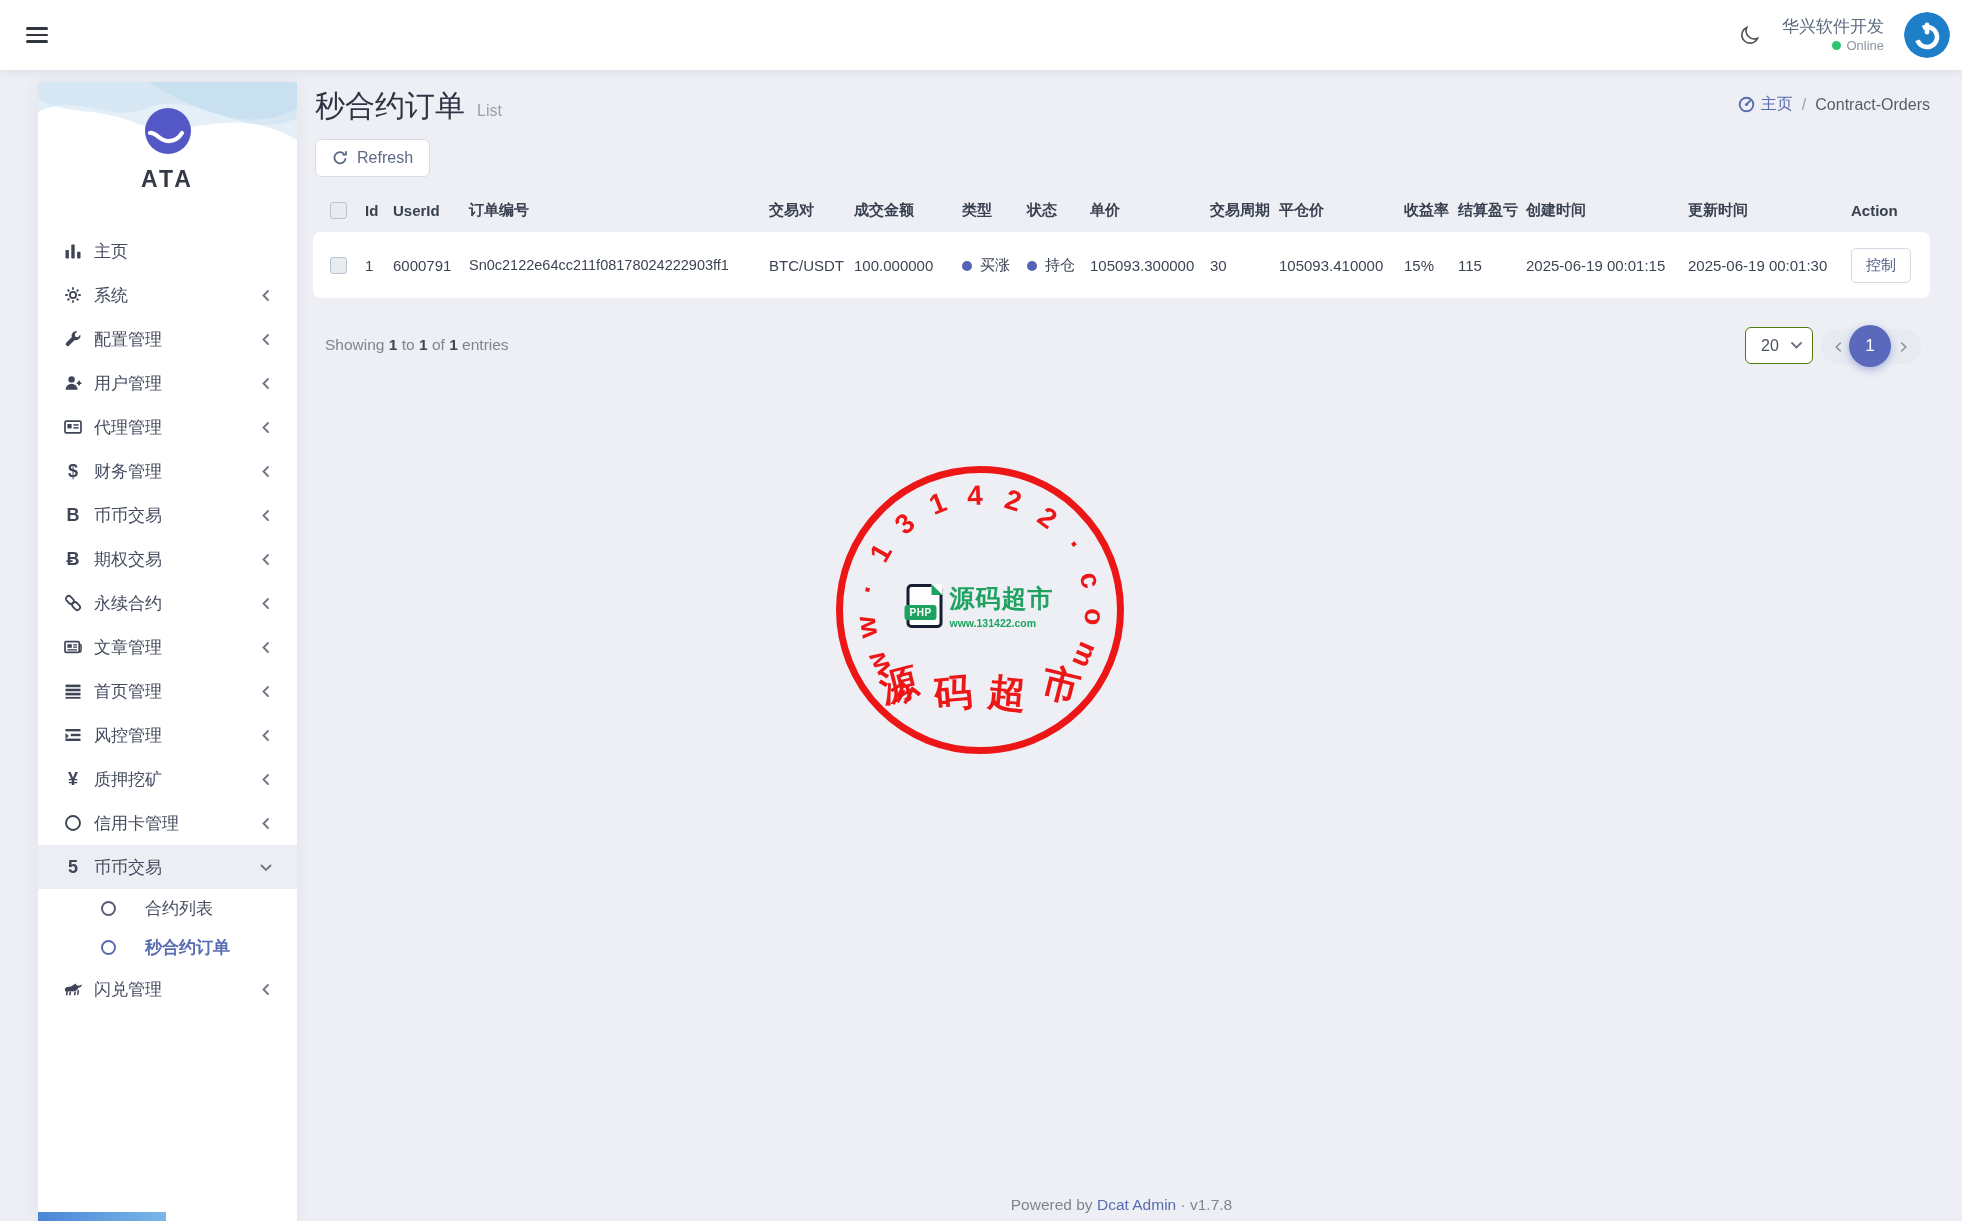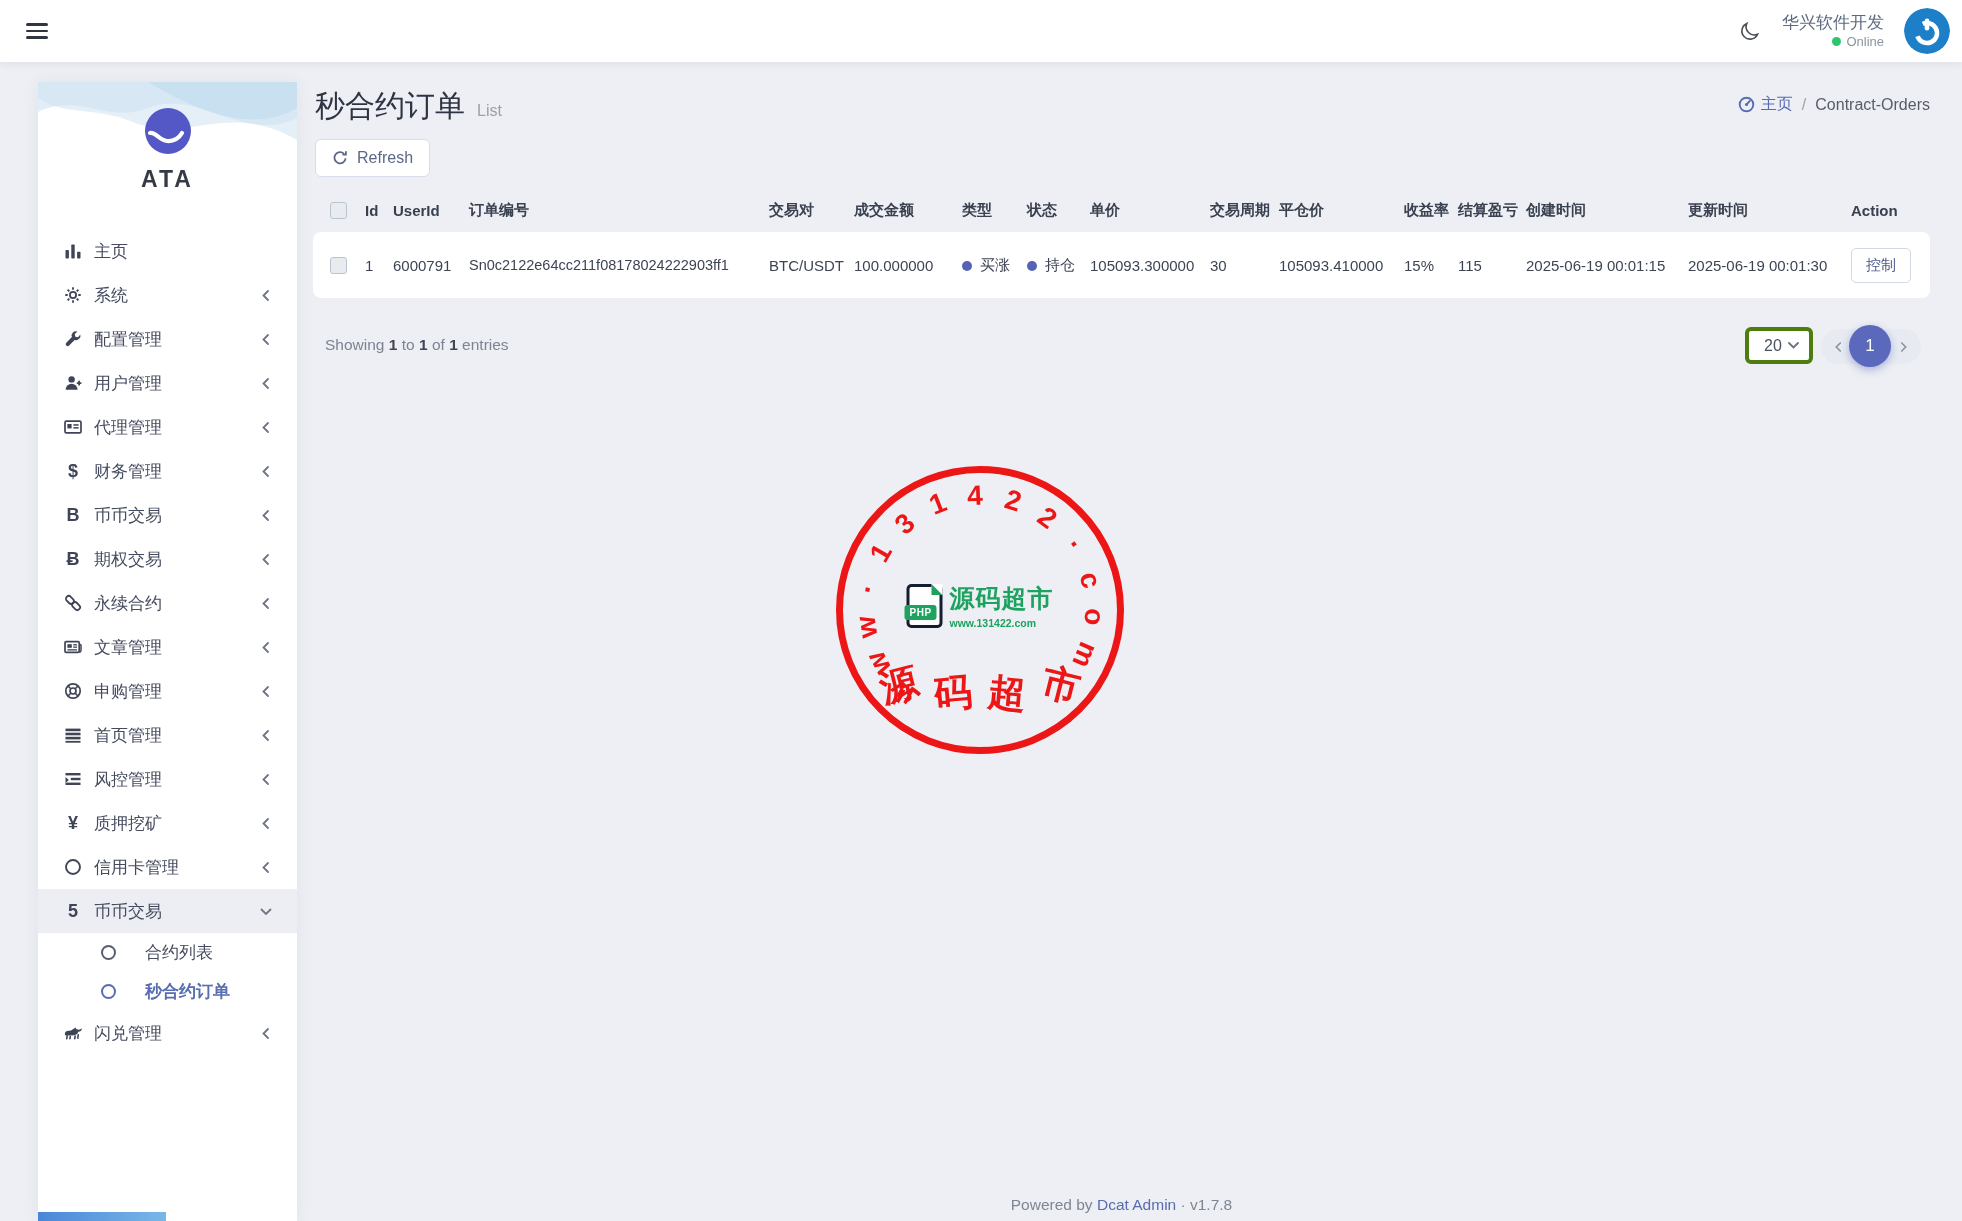"华兴软件开发" .navbar { height: 62px -> 70px }
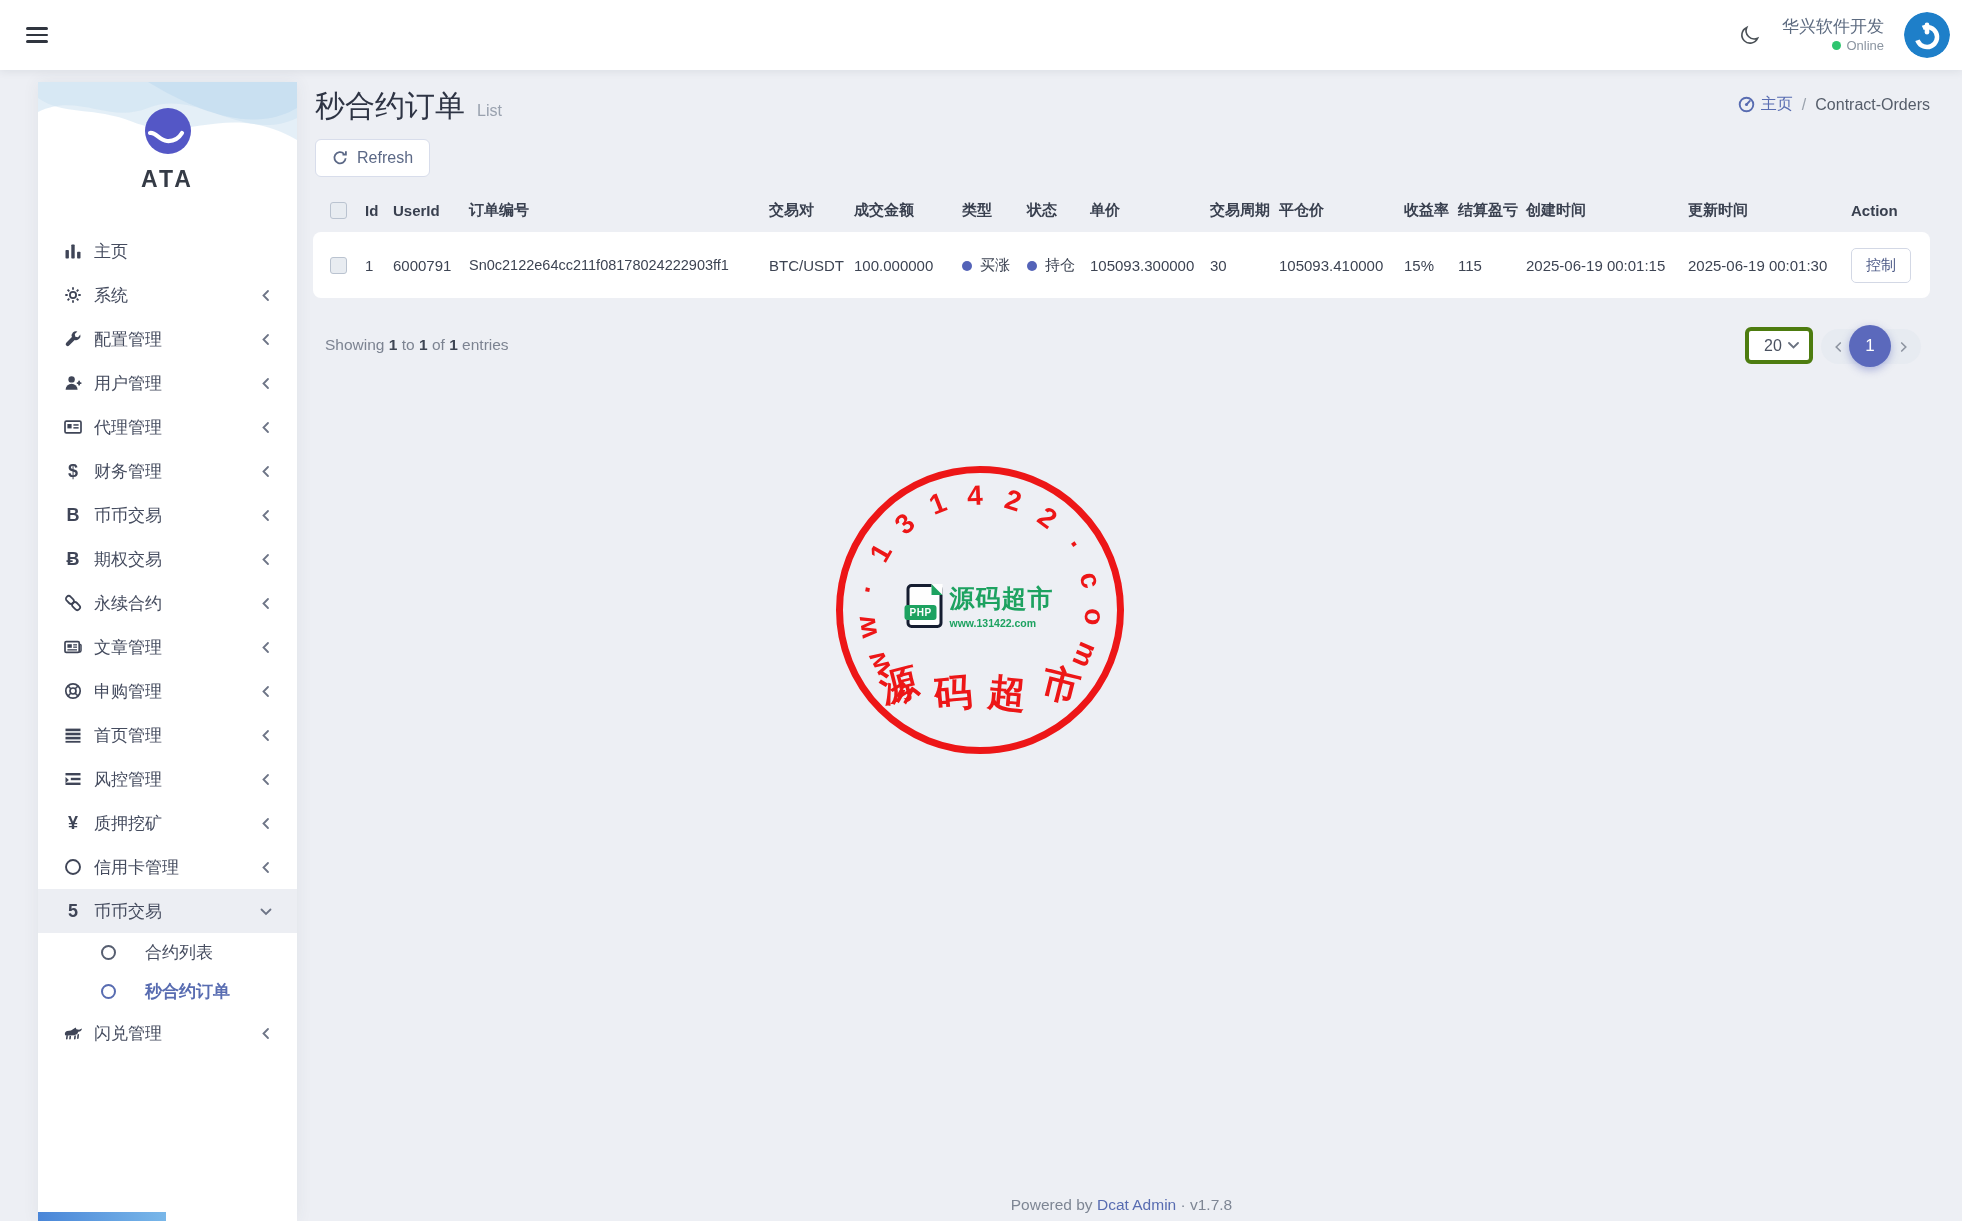"20" .page-size { border: 4px solid #4d7c0f -> 1px solid #4d7c0f }
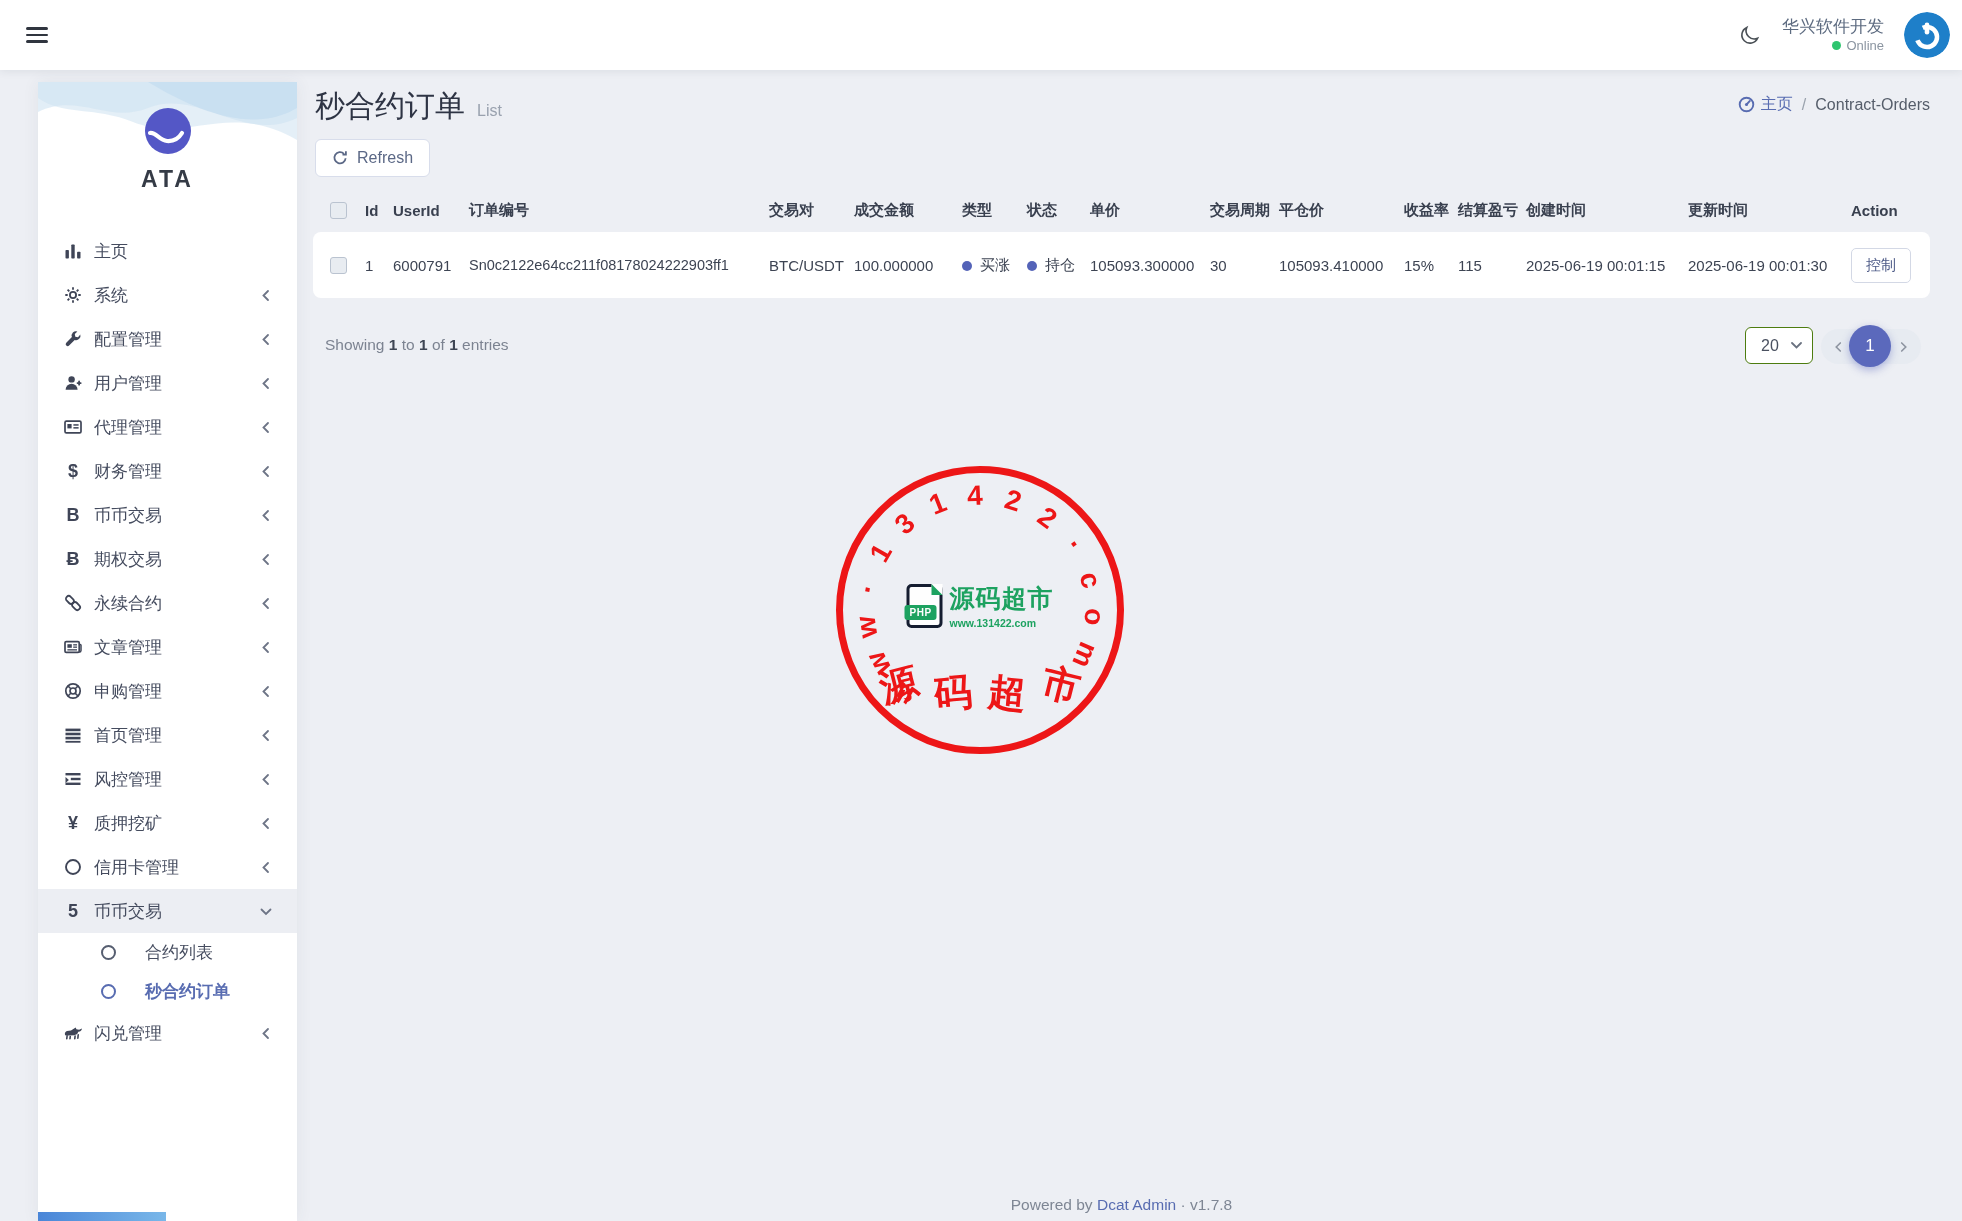"申购管理" div.menu-item { html: <div> <span> <svg> <g> <circle></circle> <circle></circle> <path></path> </g> </svg> </span> <span>申购管理</span> <span> <svg> <path></path> </svg> </span> </div> -> none }
